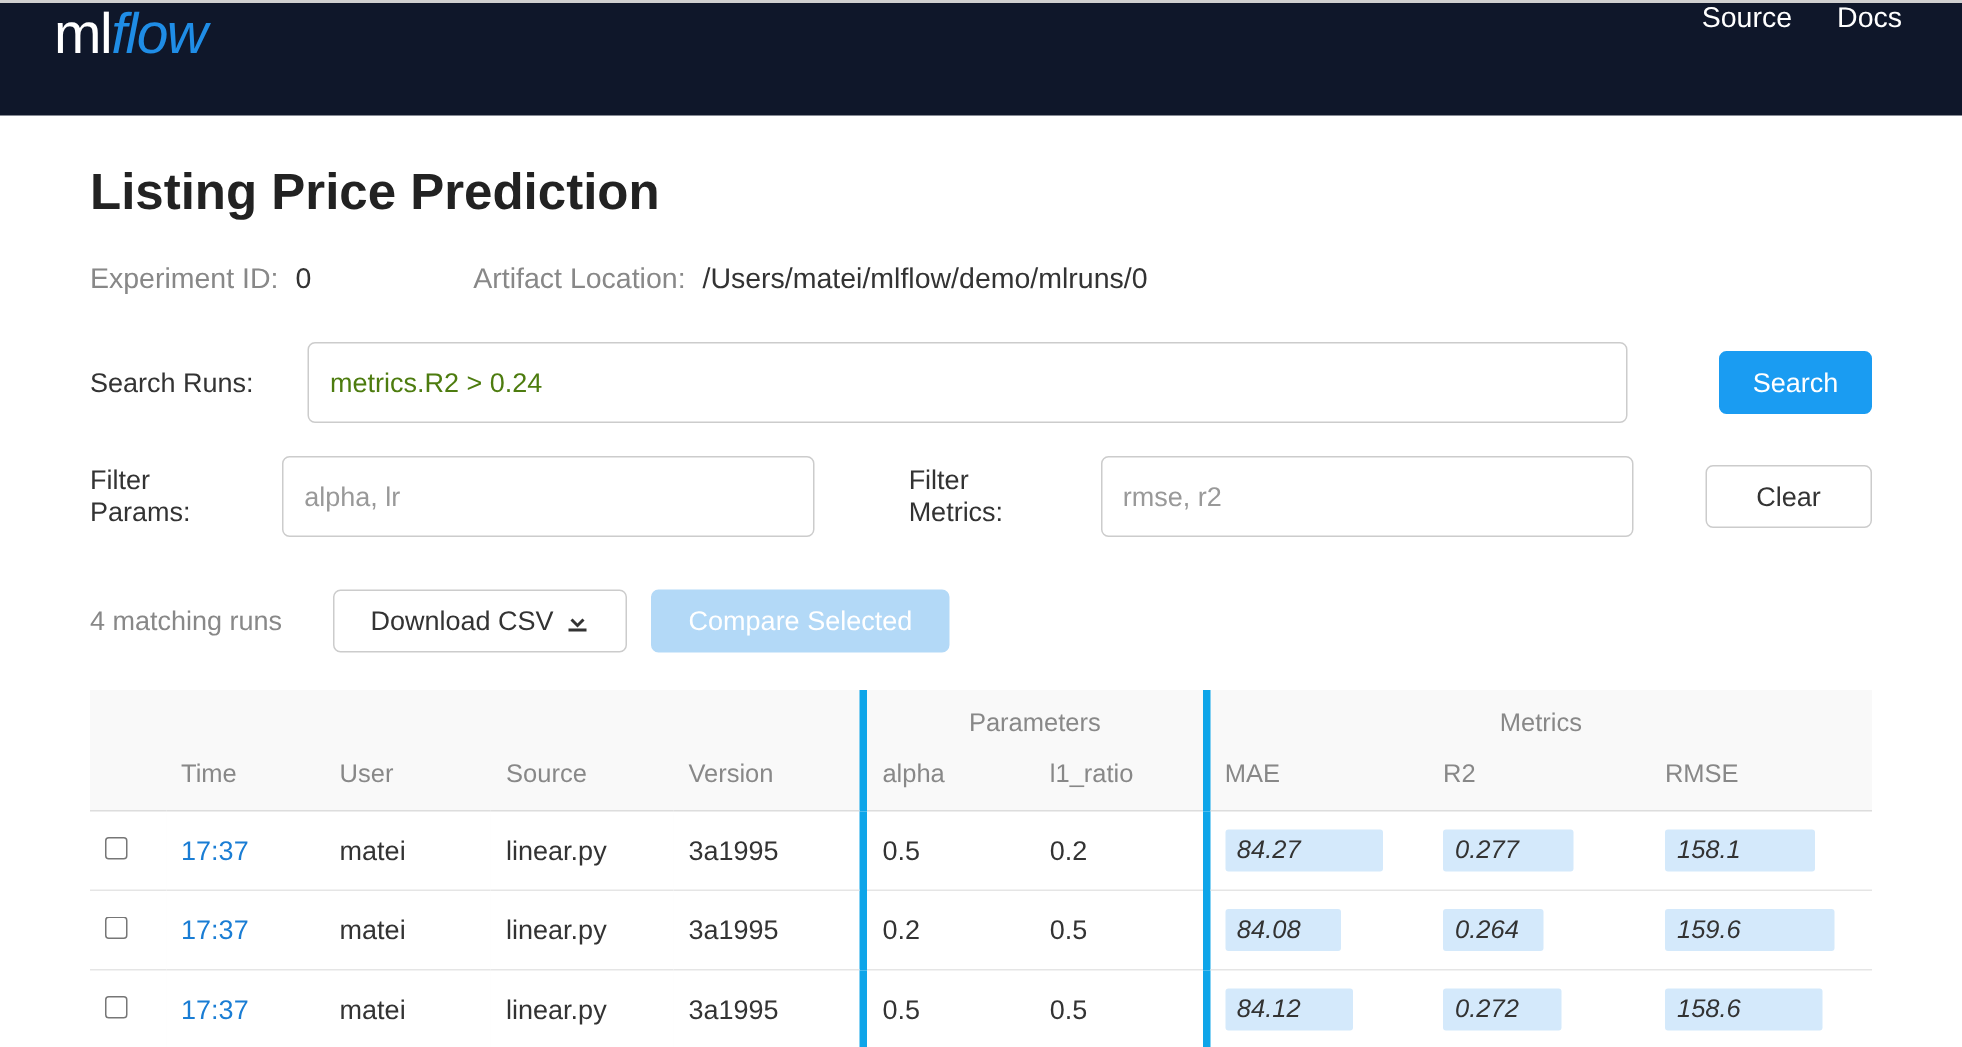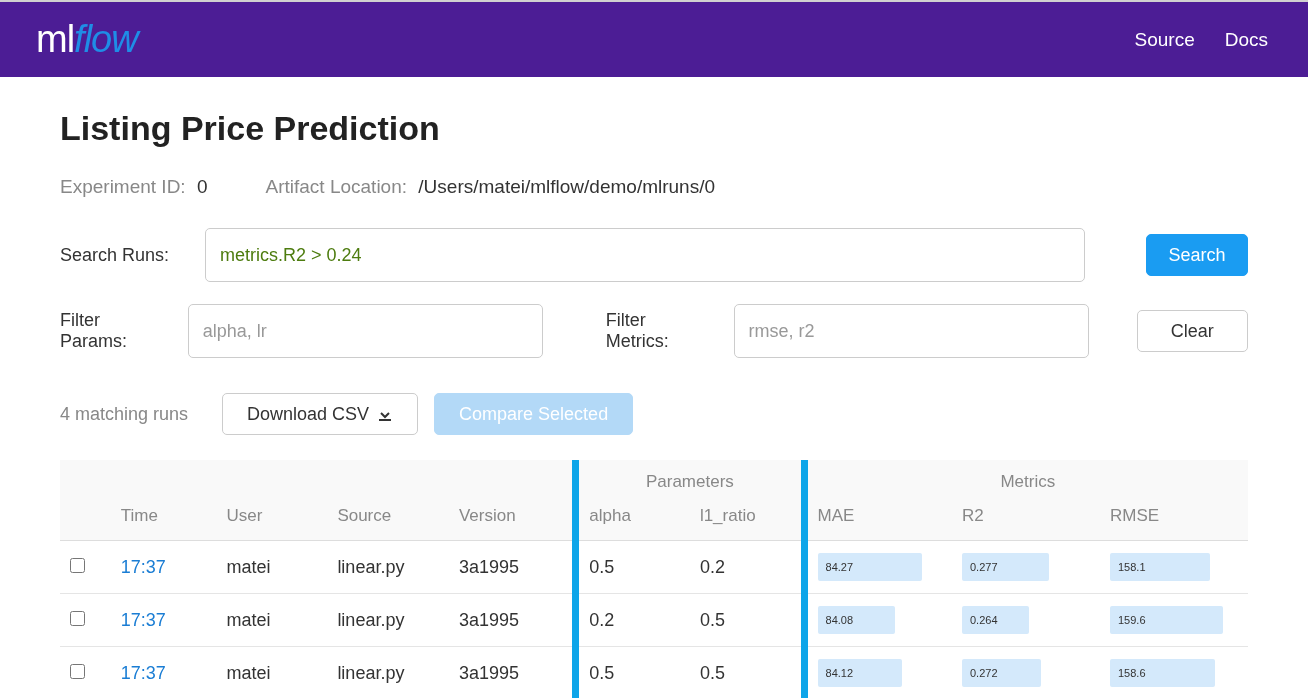"ml" .navbar { align-items: center -> flex-start; background: #4c1d95 -> #0f172a }
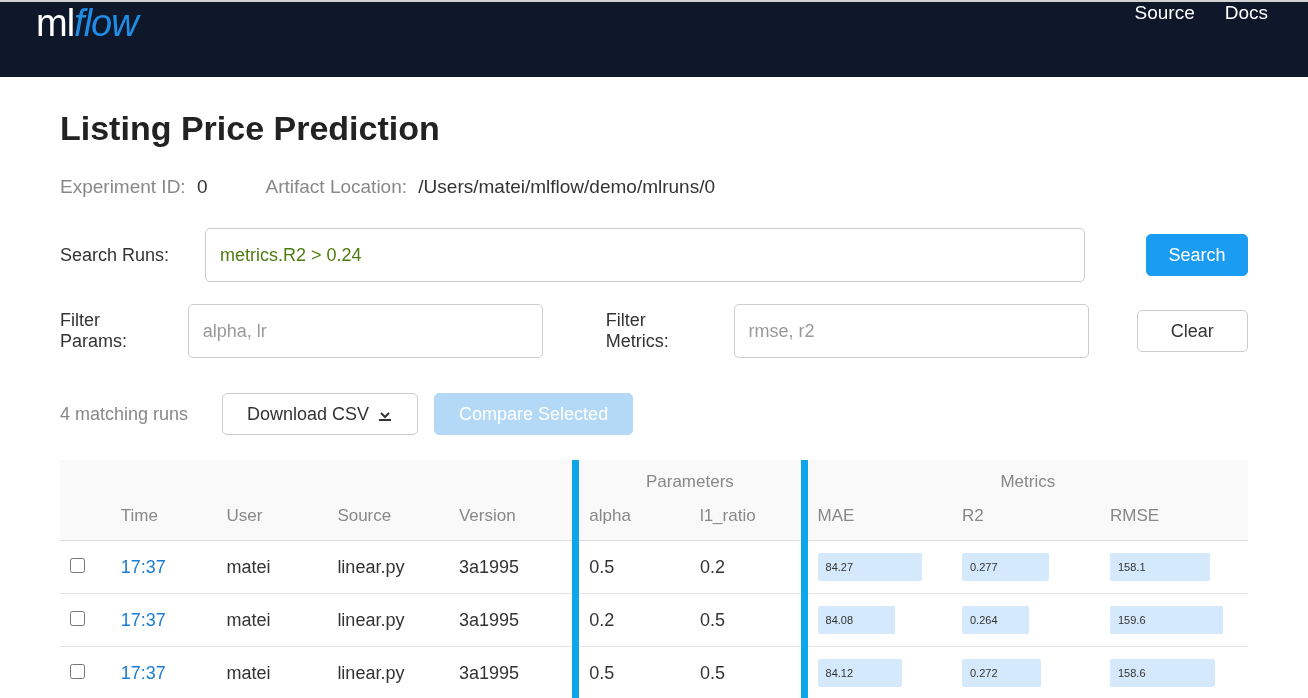"Experiment ID: 0" .meta { gap: 58px -> 108px }
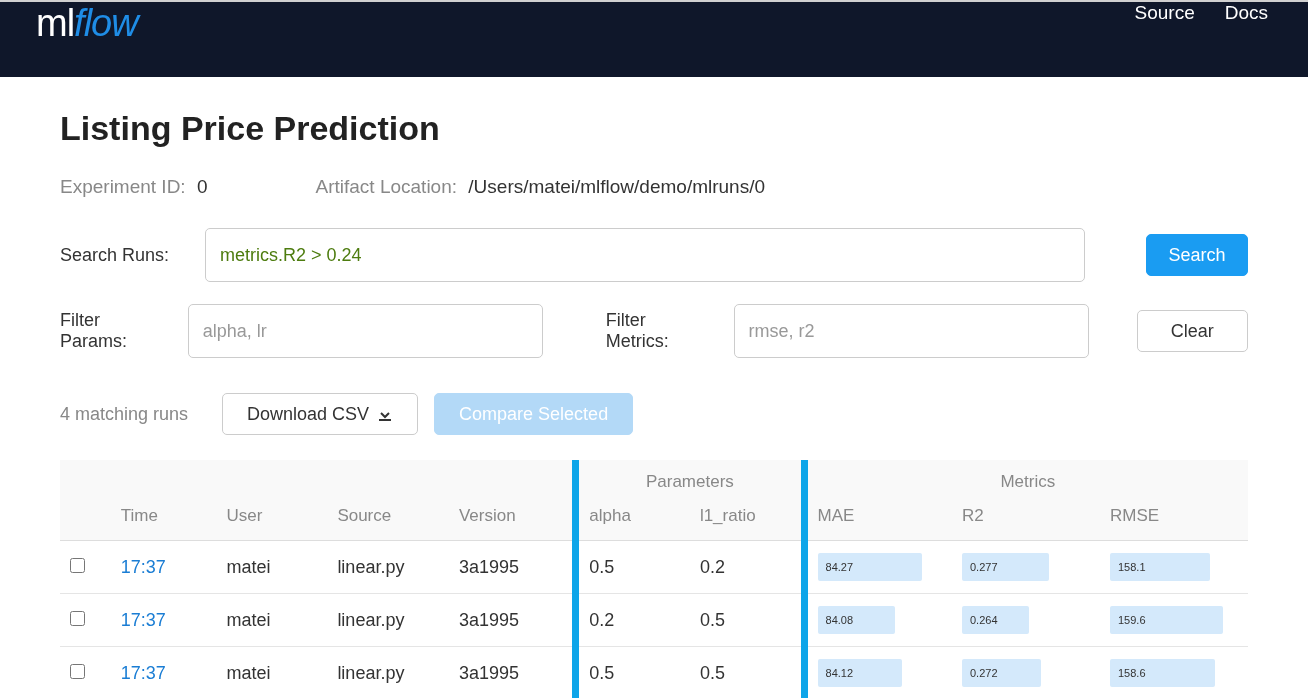"Parameters" .vline-l { border-left: 7px solid #0ea5e9 -> 5px solid #0ea5e9 }
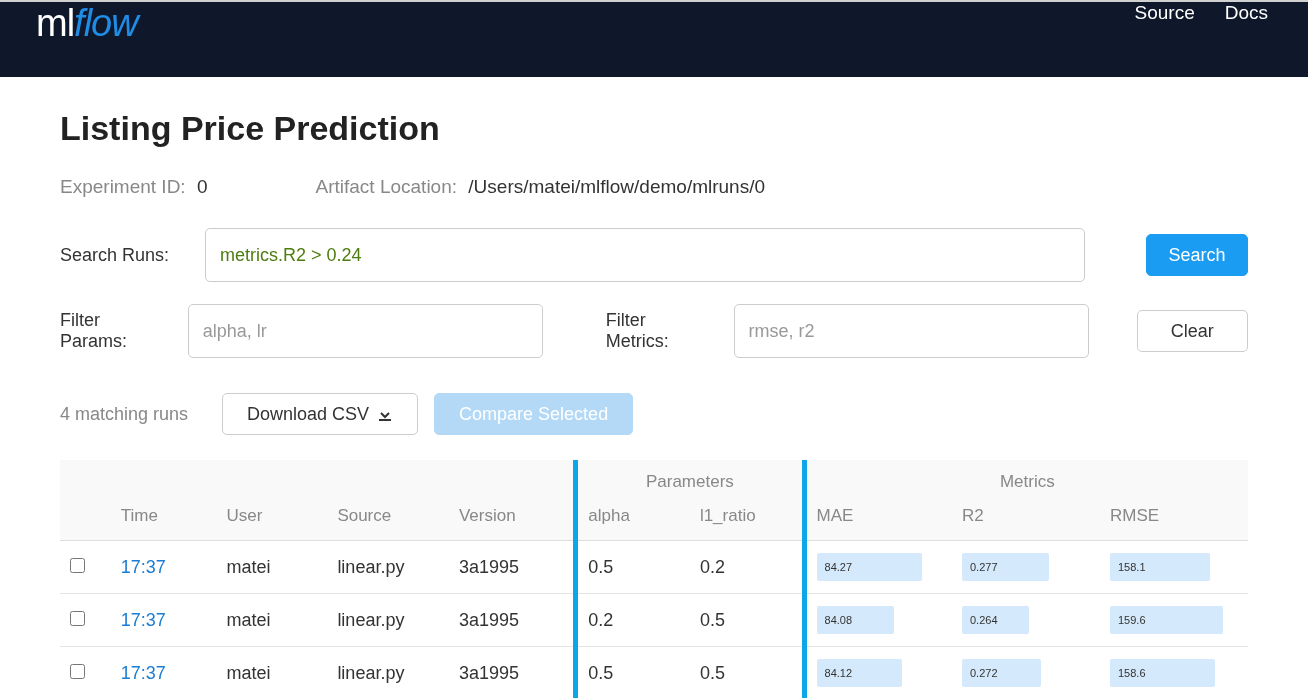"84.27" .metric-bar { font-size: 11px -> 17px; font-style: none -> italic }
